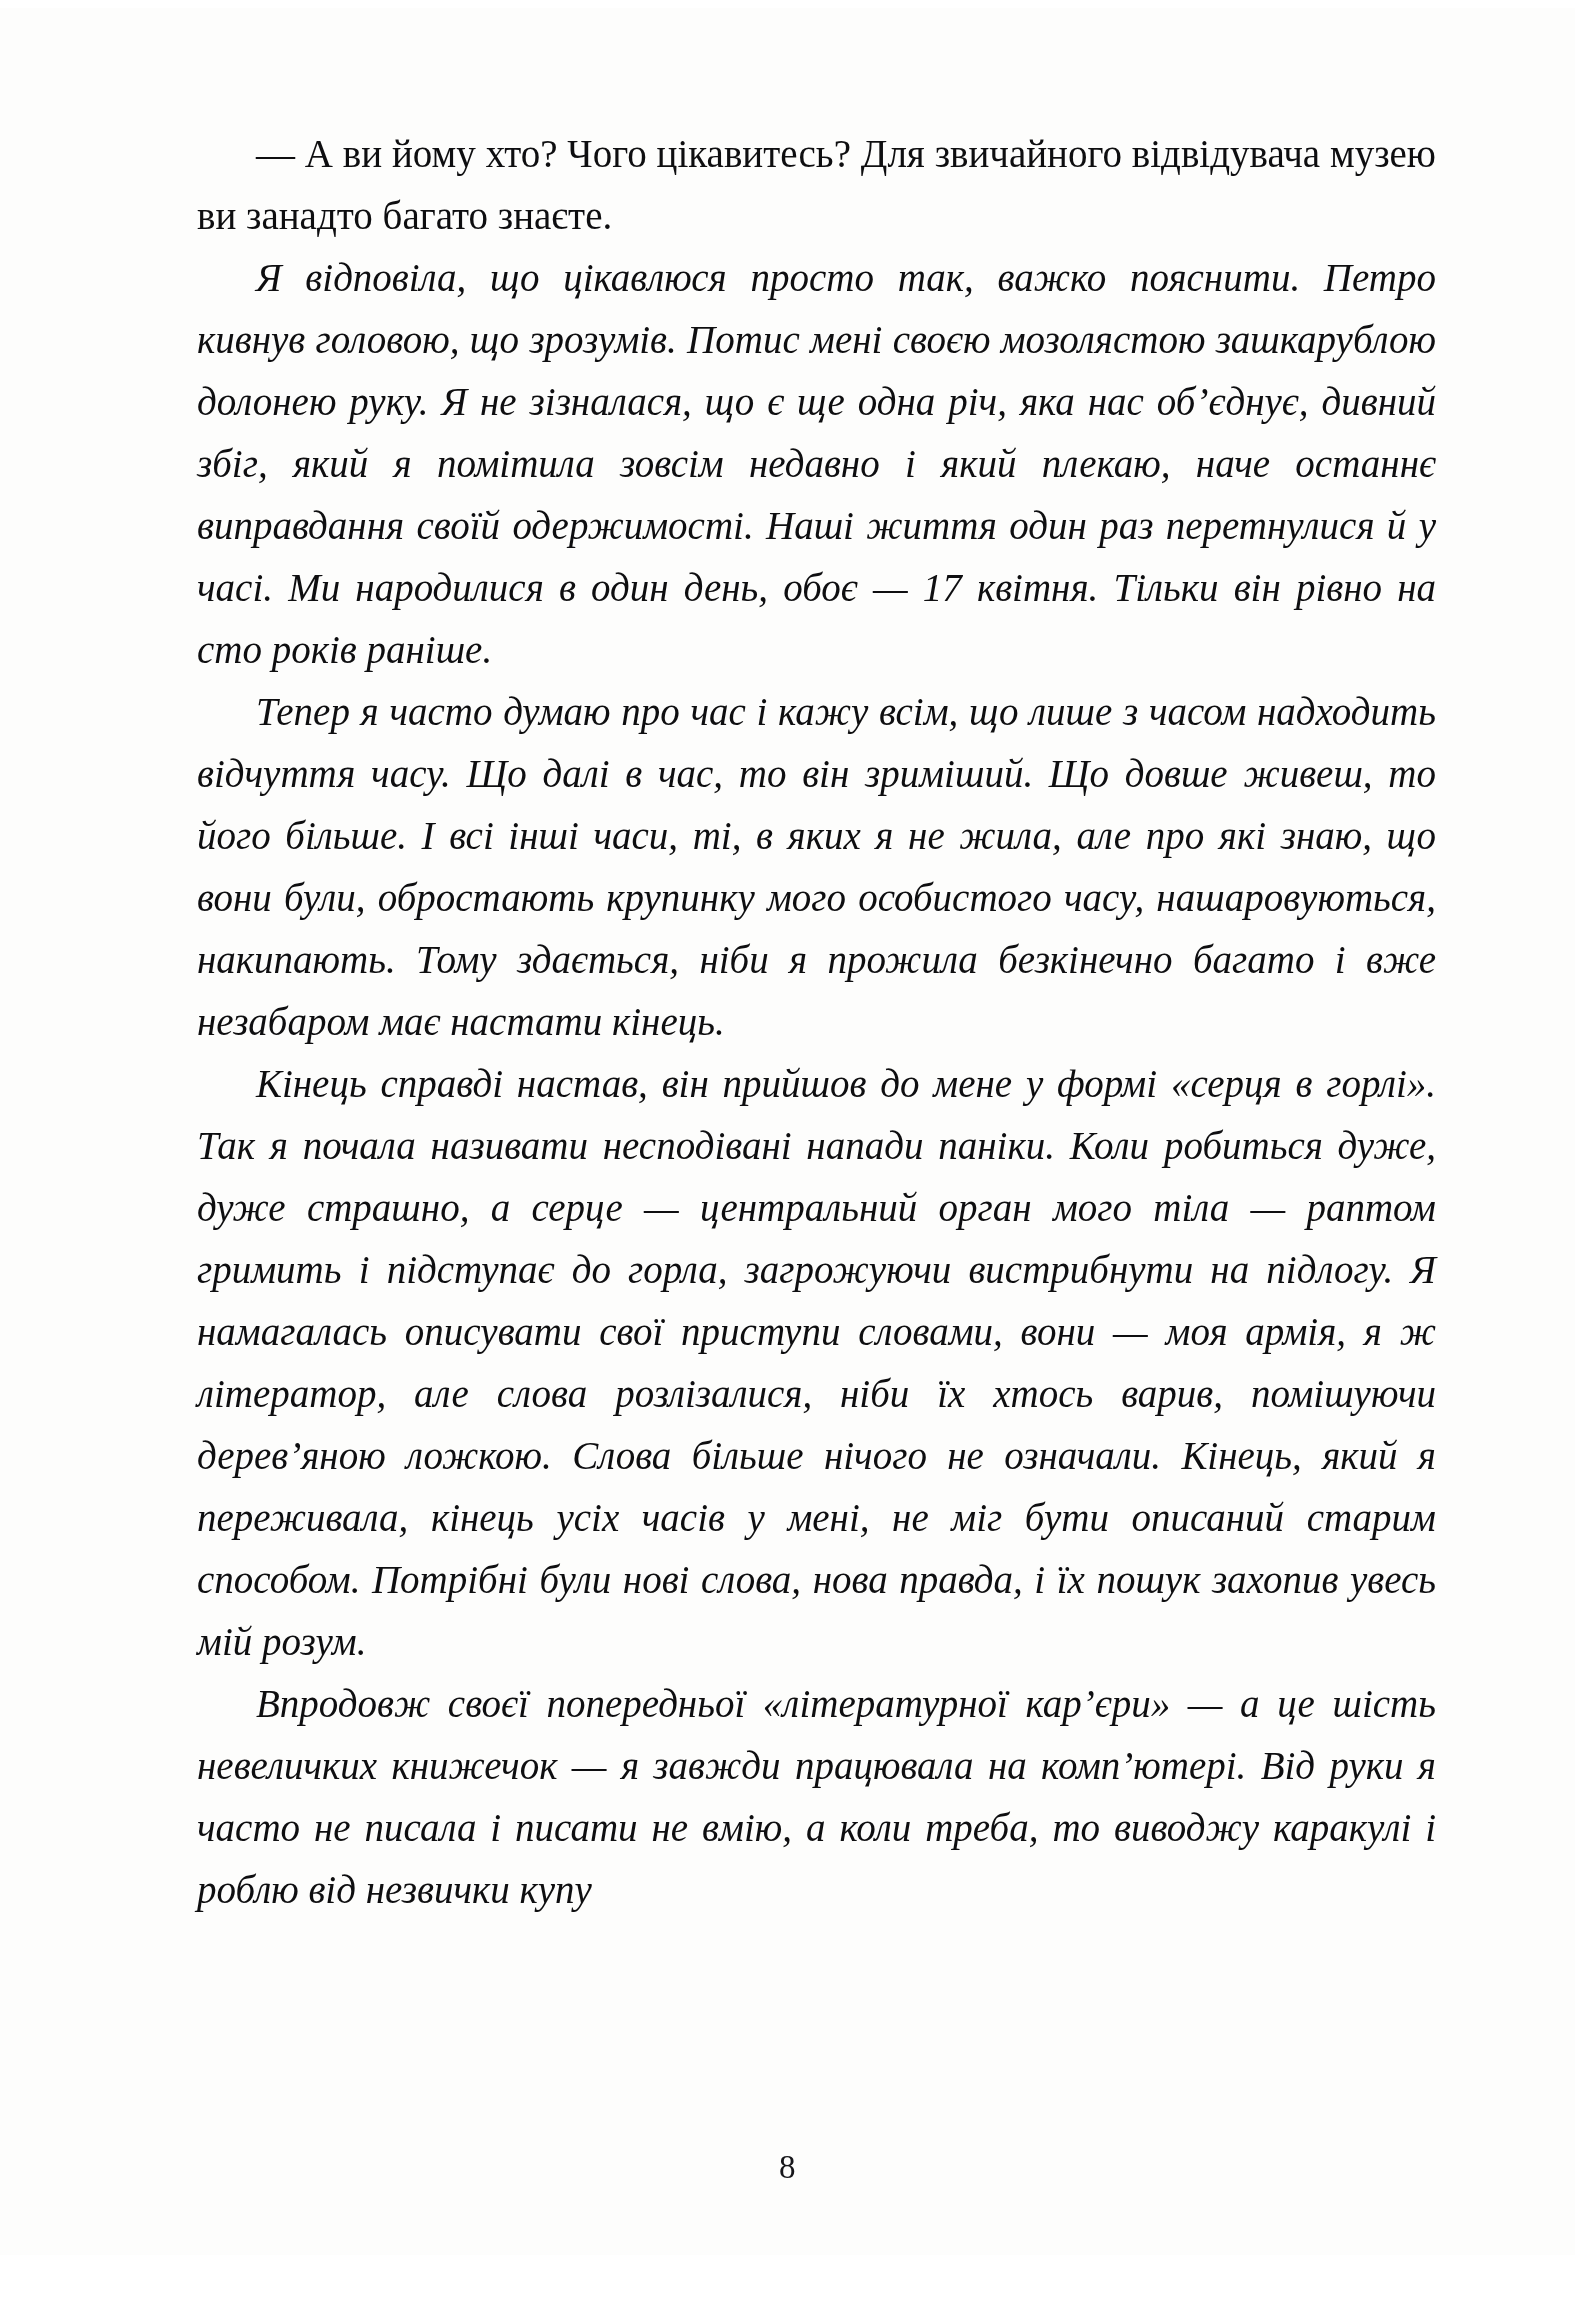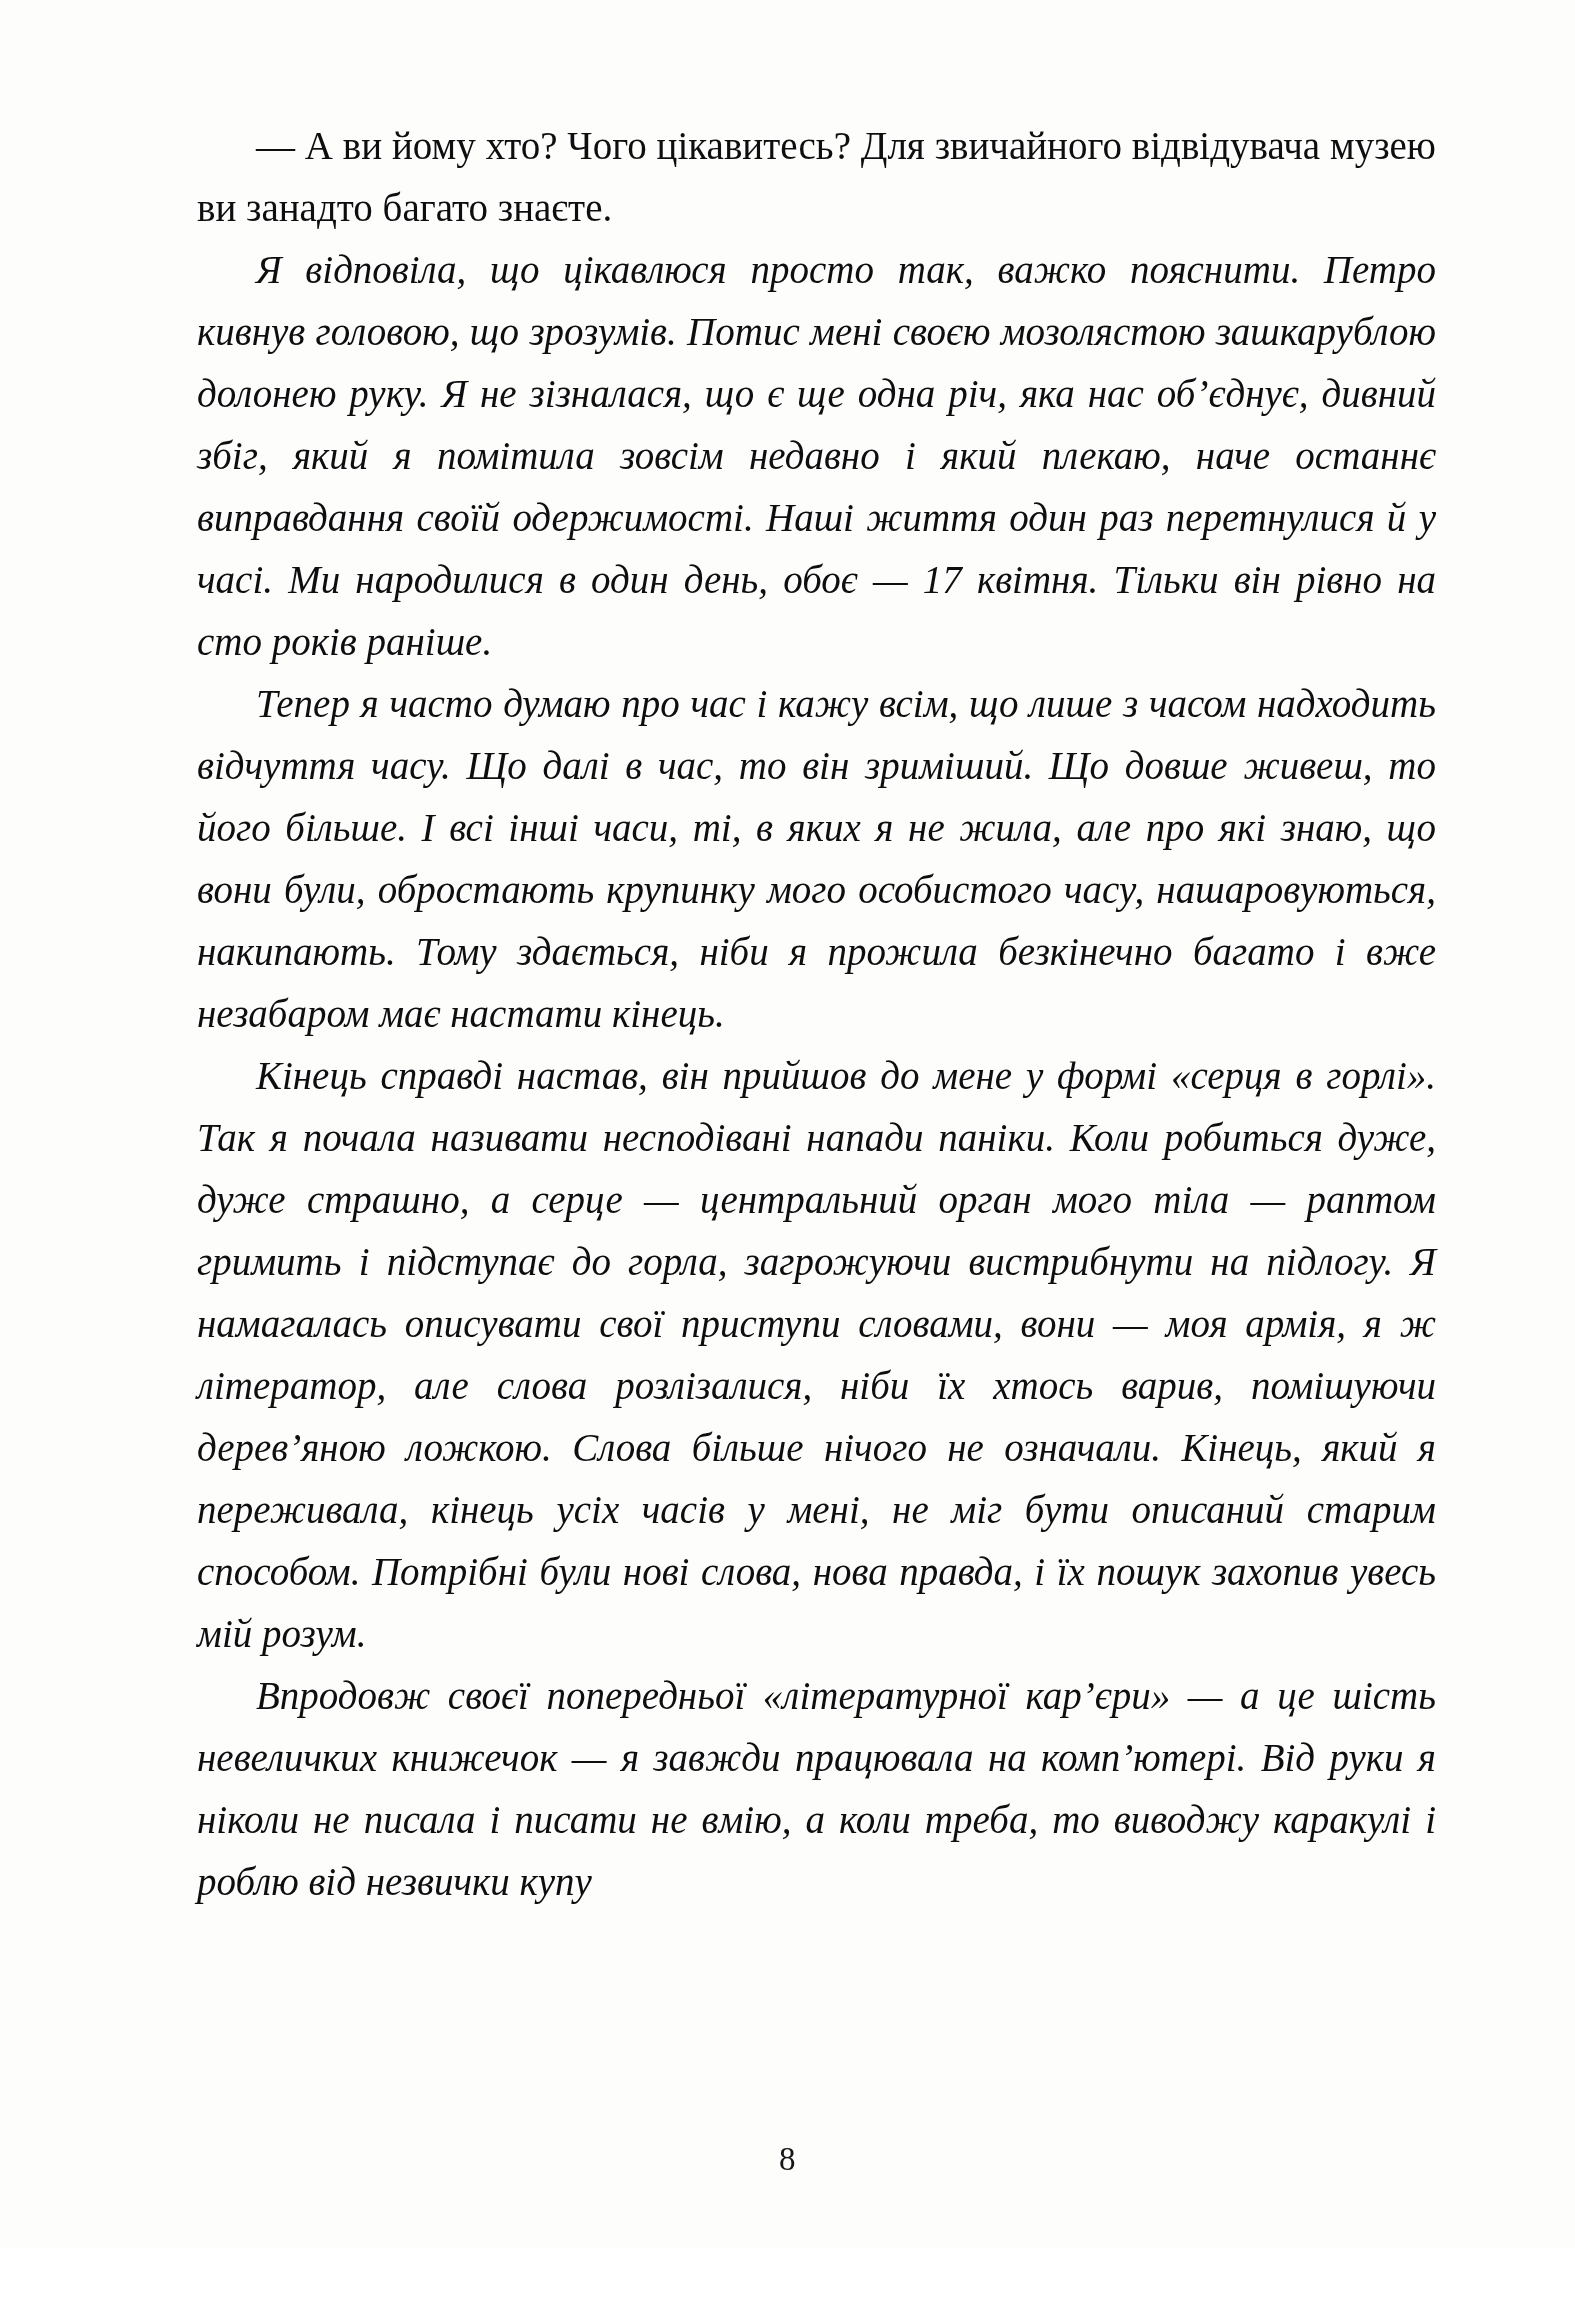"— А ви йому хто?" .page { margin: 0 auto -> 8px auto }
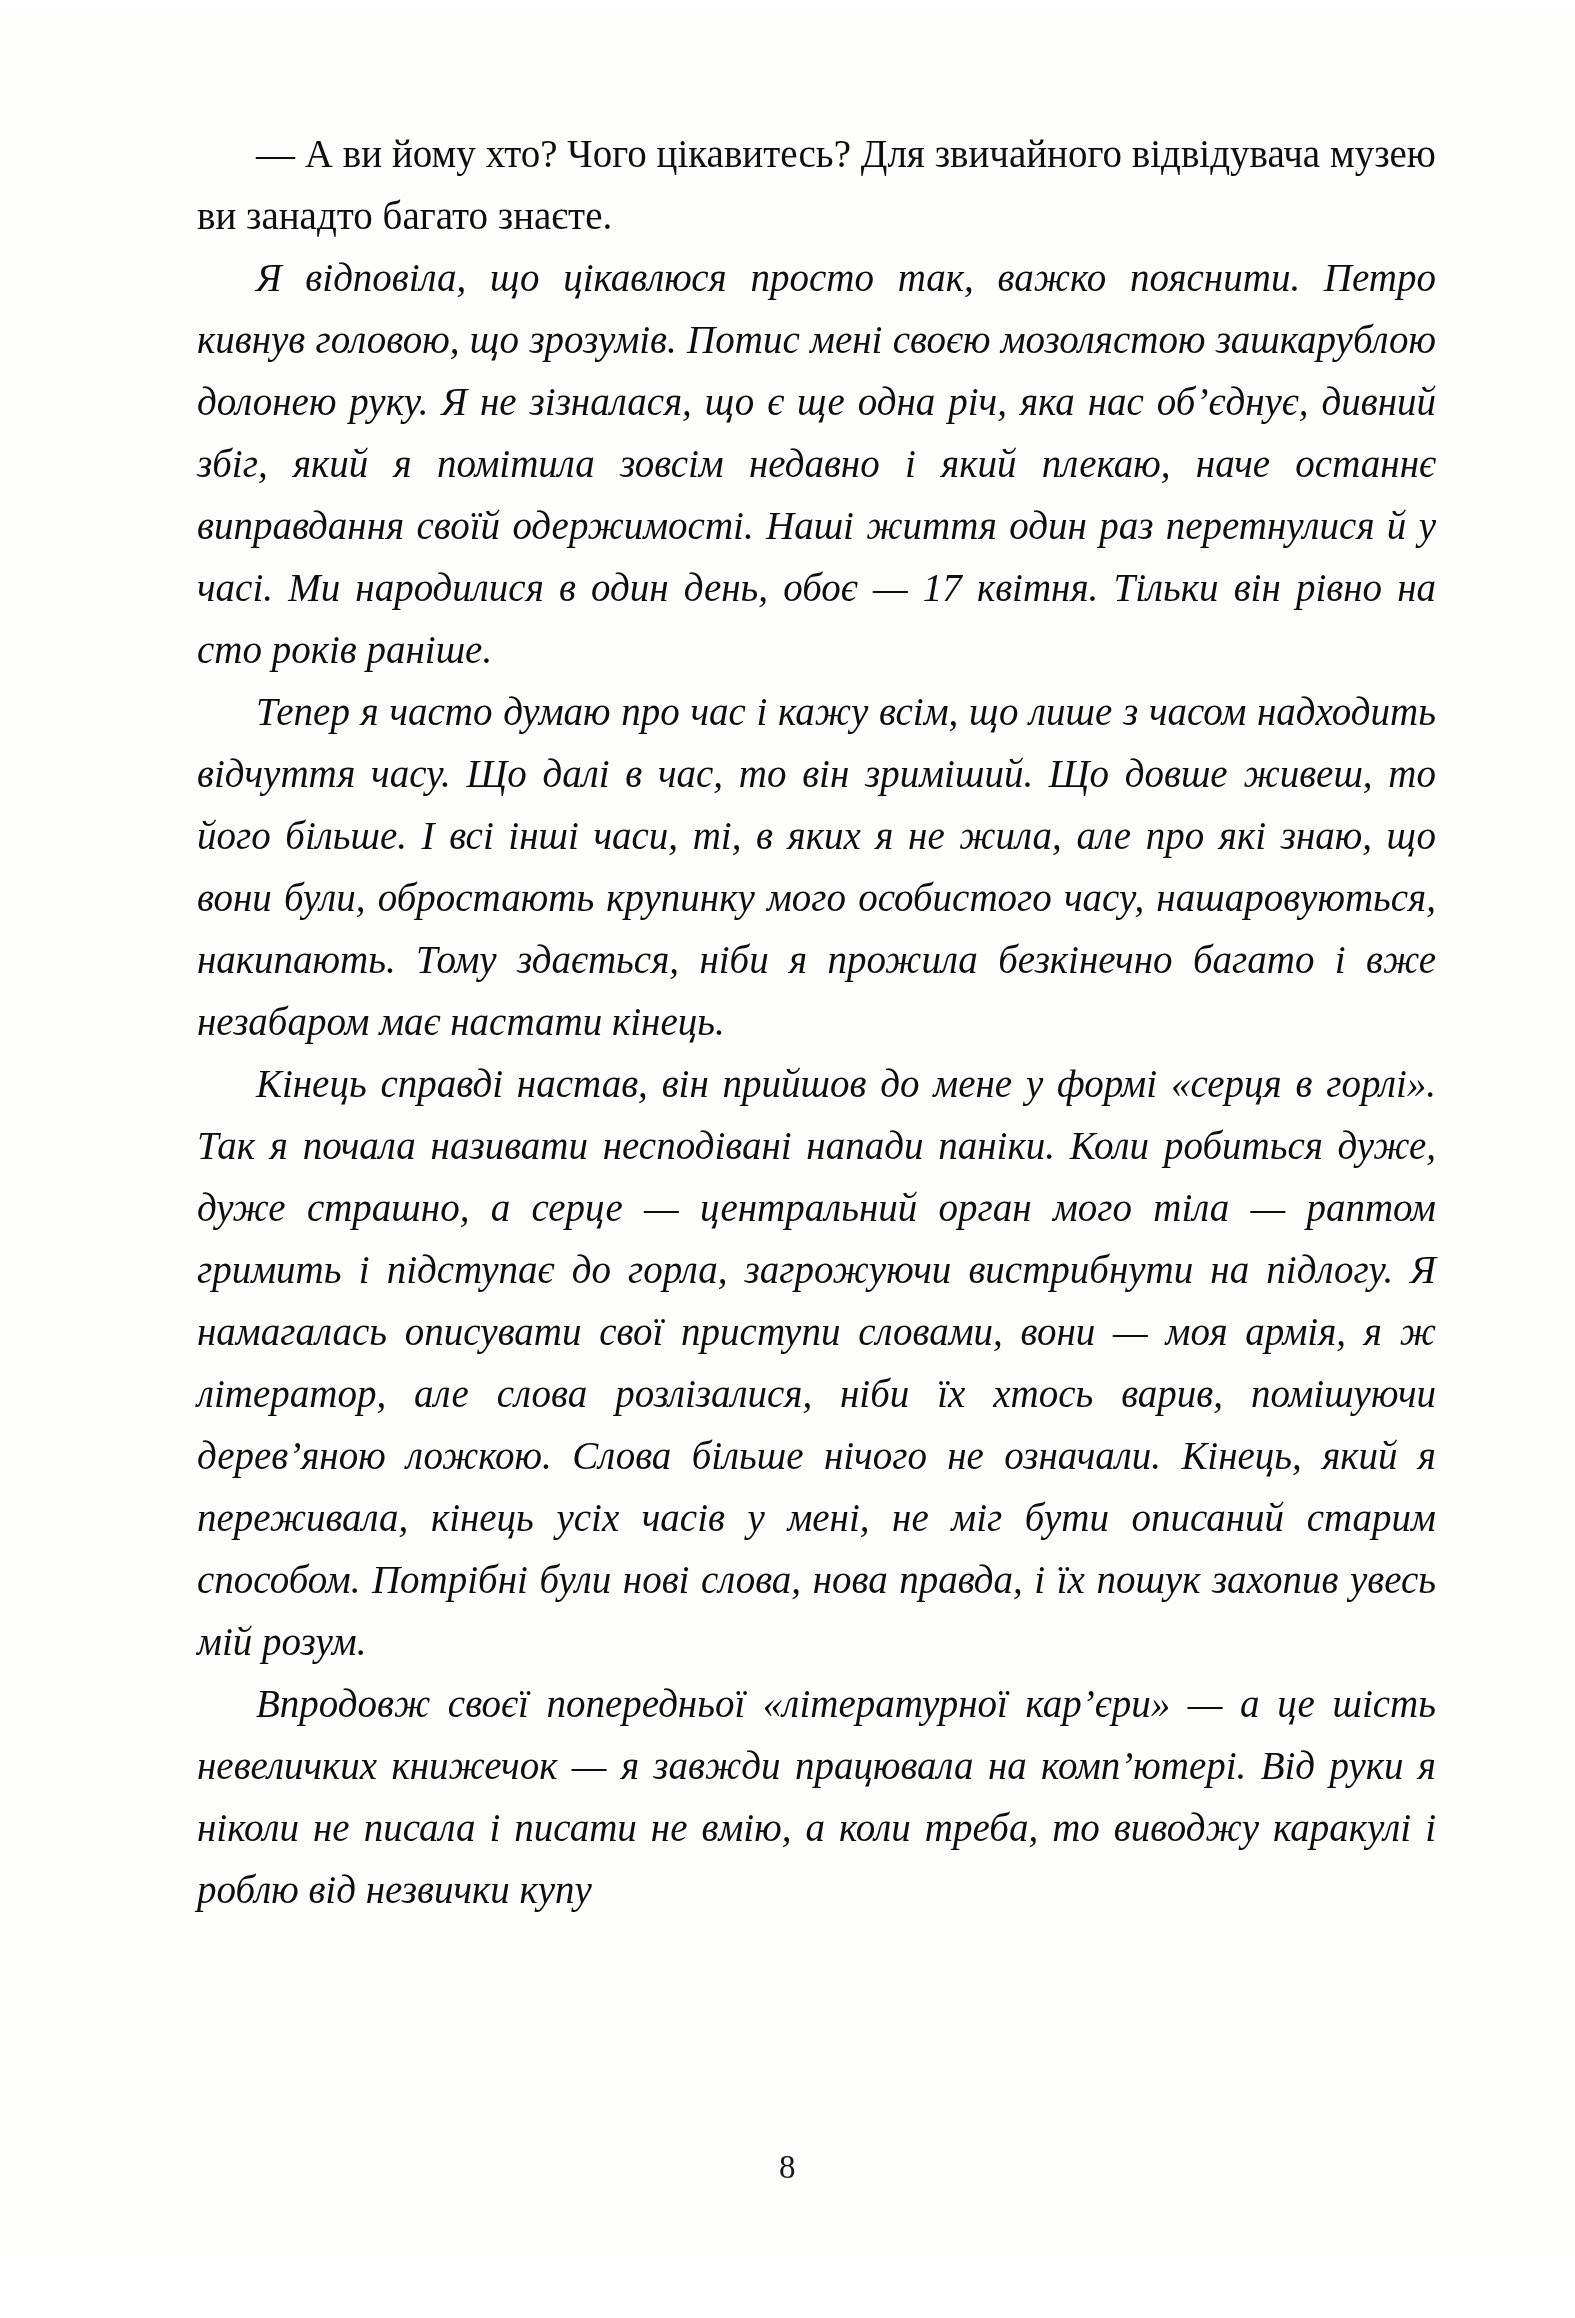"Впродовж своєї попередньої «літературної" p.para { text: ніколи -> часто }
